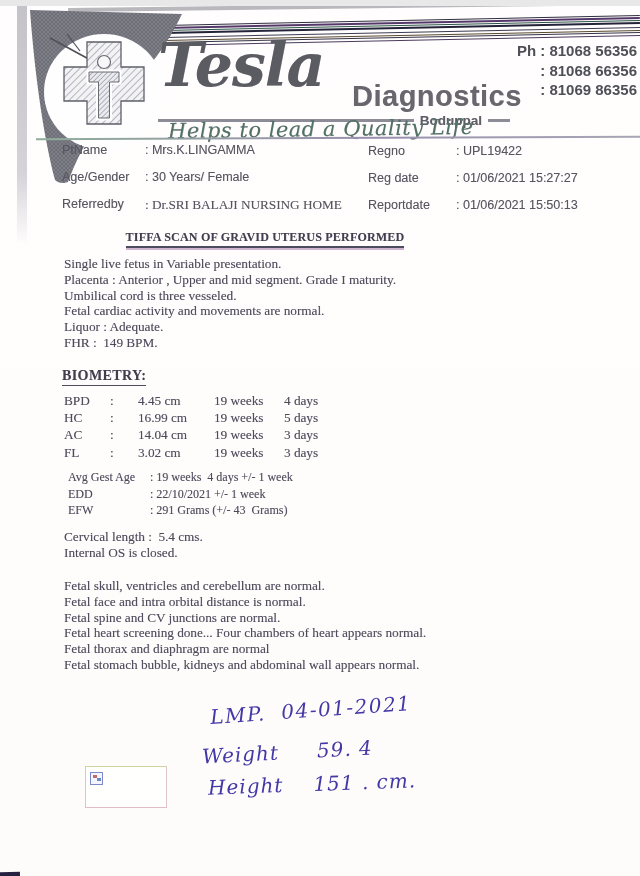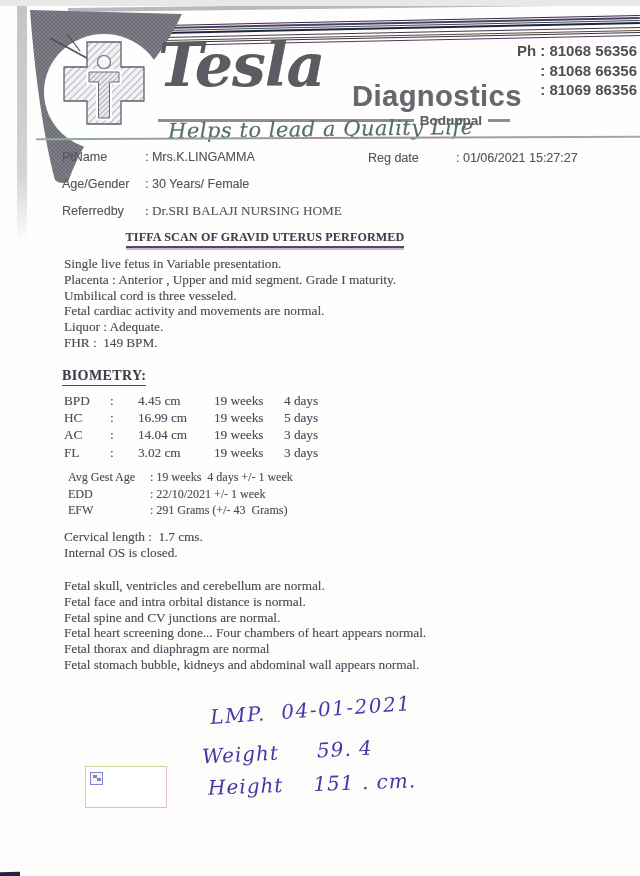"PtName" .pt-row { align-items: center -> flex-start }
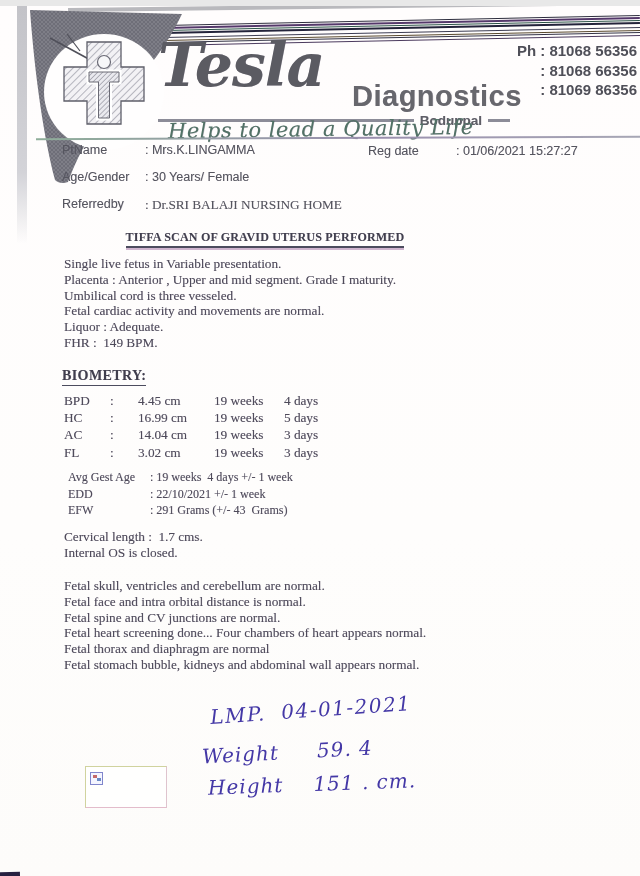"Regno" div.pt-row { html: none -> <div> <span>Regno</span> <span>: UPL19422</span> </div> }
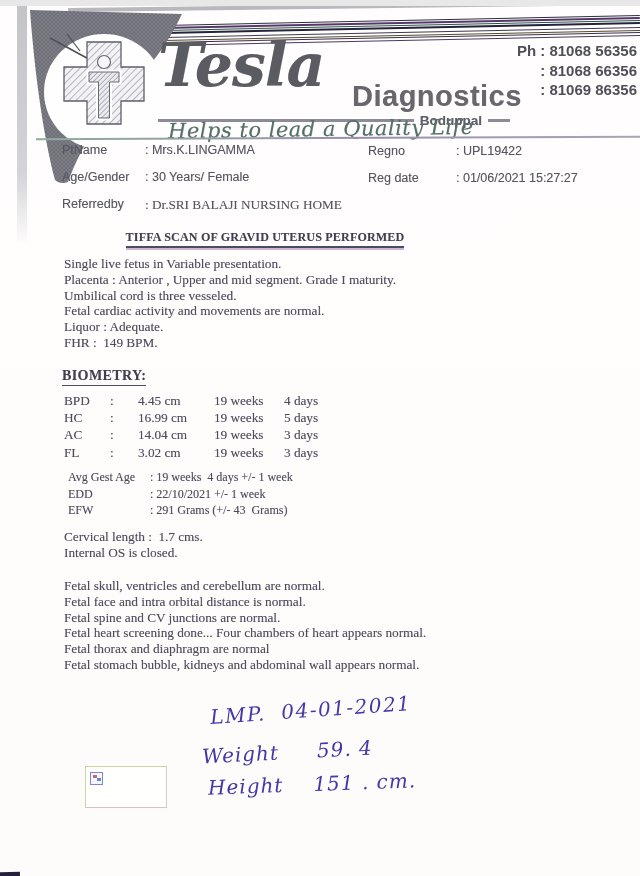"Reportdate" div.pt-row { html: none -> <div> <span>Reportdate</span> <span>: 01/06/2021 15:50:13</span> </div> }
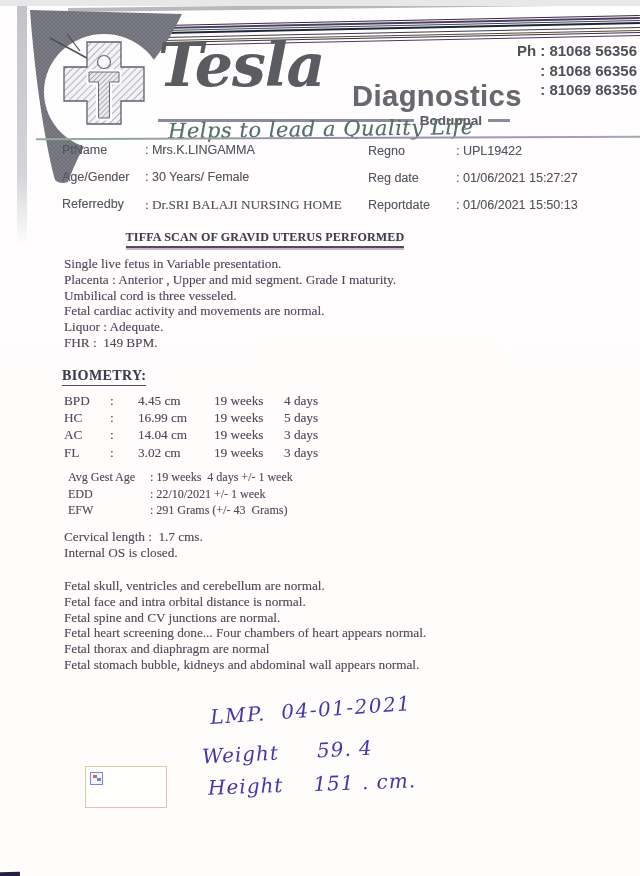"Cervical length : 1.7 cms." p { text: 1.7 -> 5.4 }
